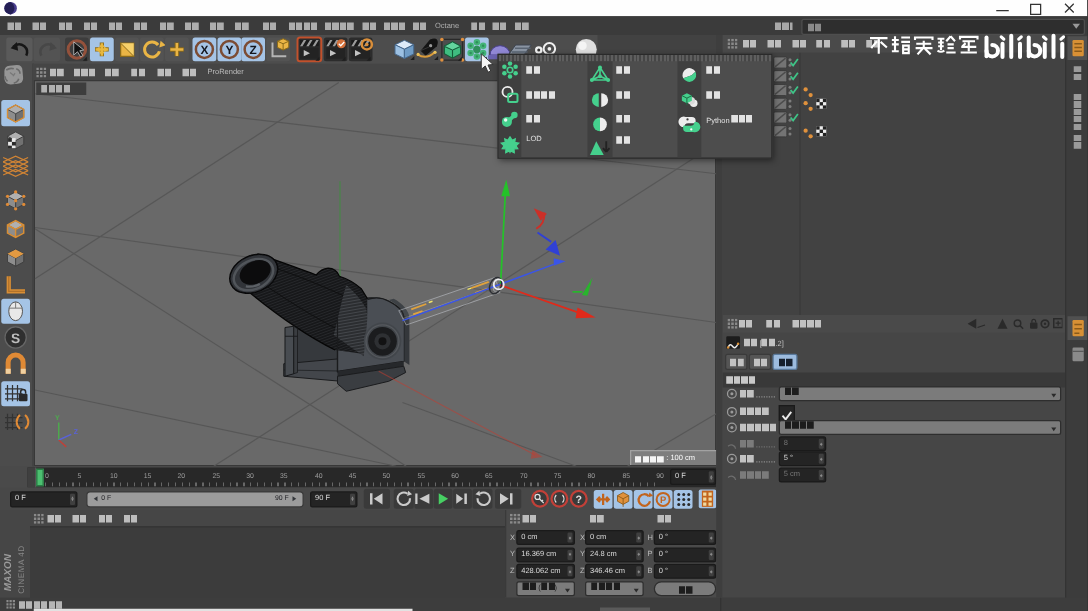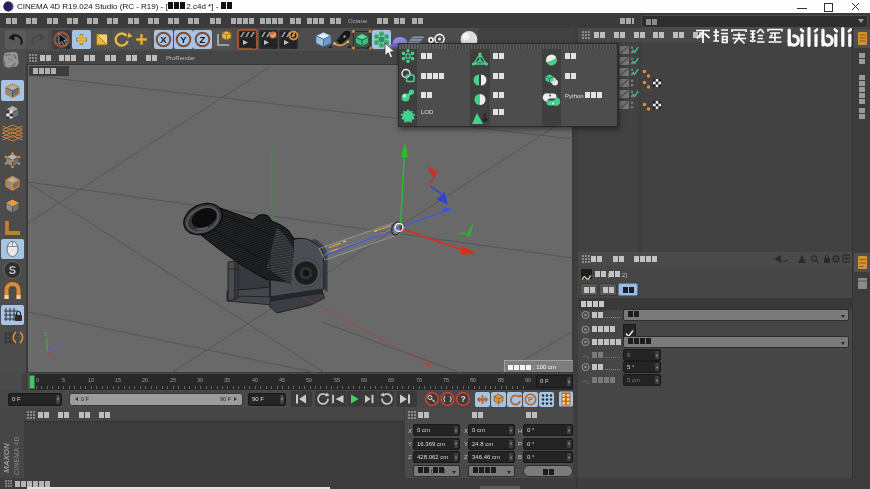"CINEMA 4D R19.024 Studio (RC" span.ab { html: <span>CINEMA 4D R19.024 Studio (RC - R19) - [<i></i> 2.c4d *] - <i></i></span> -> none }
